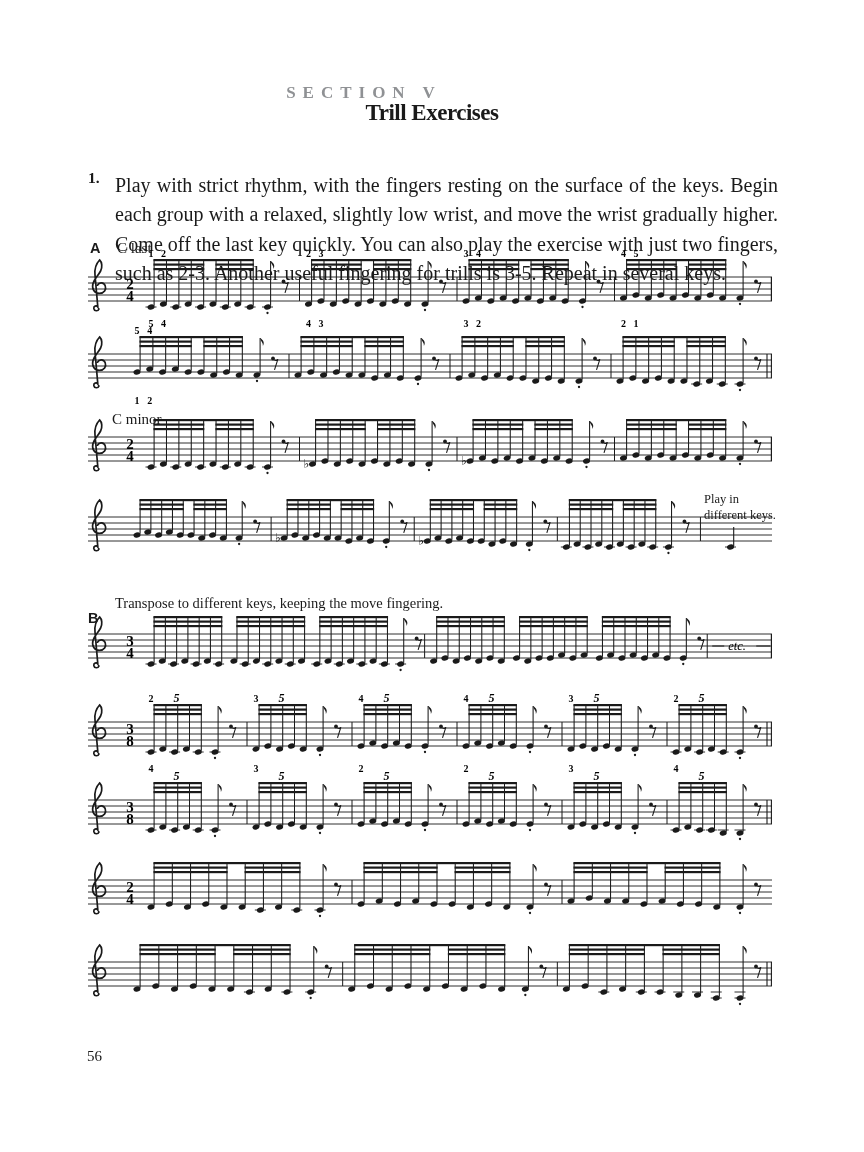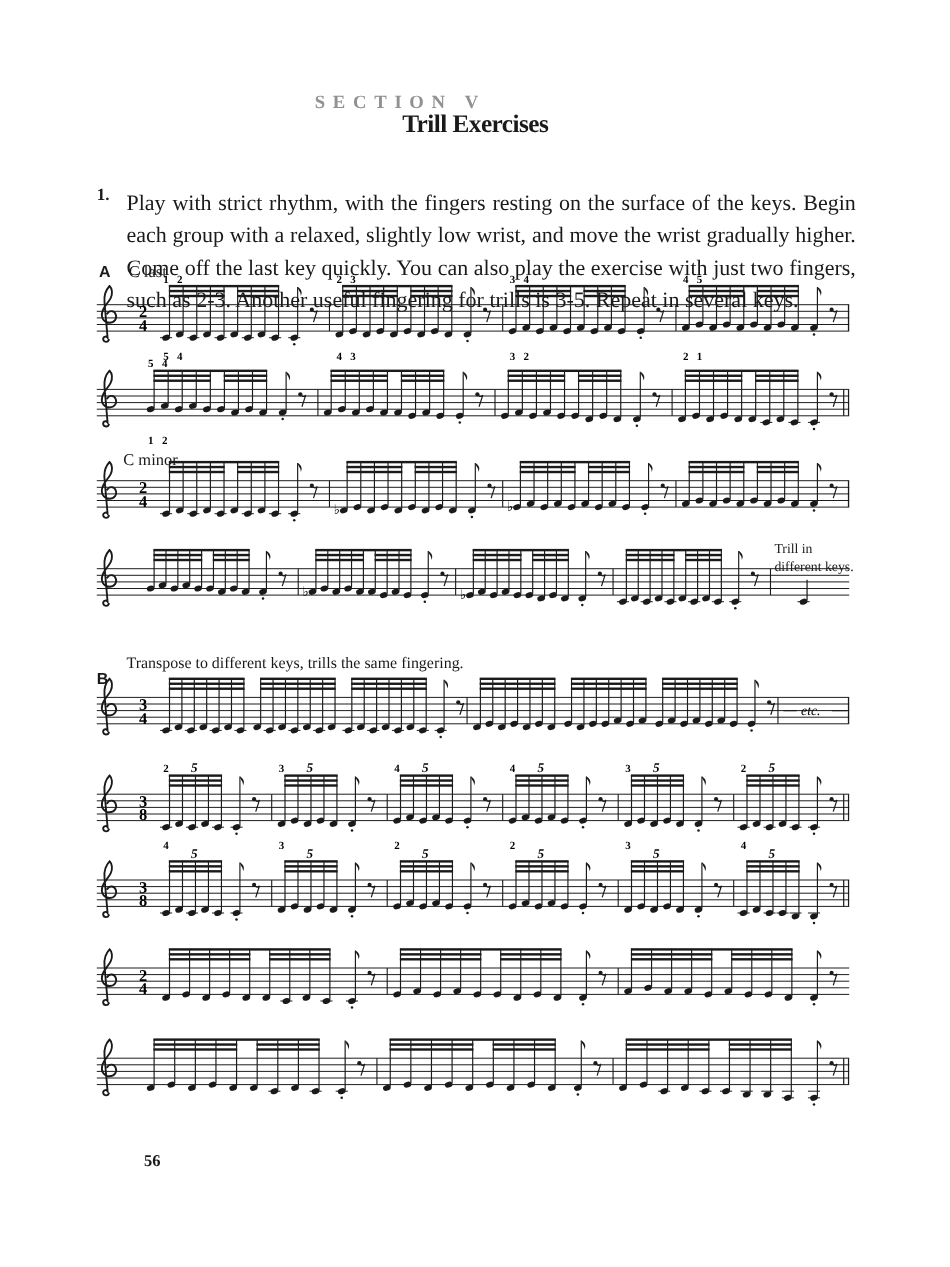"Trill in" span { text: Trill -> Play }
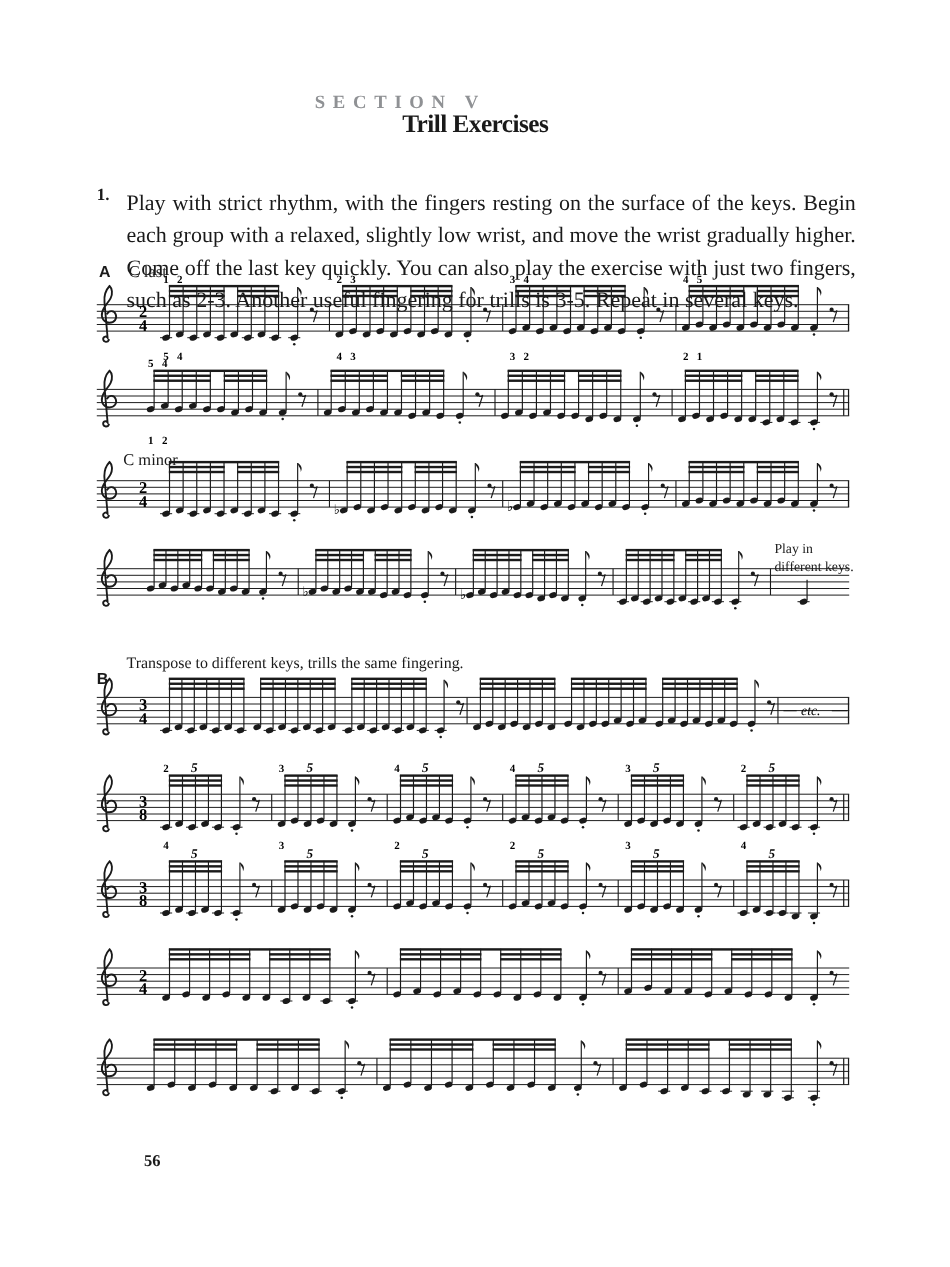"Transpose to different keys, trills" div.abs { text: trills the same -> keeping the move }
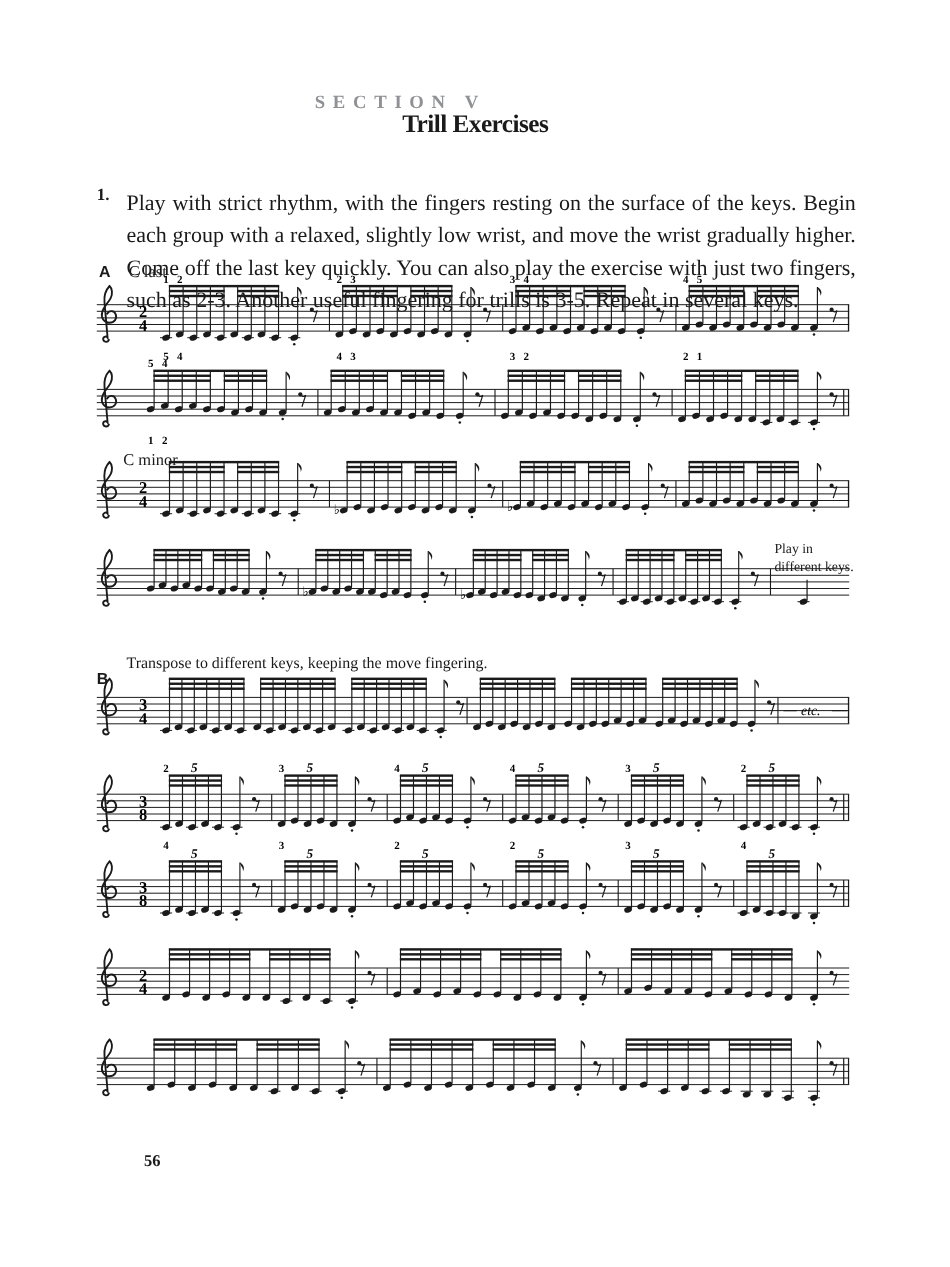"56" #page-number { font-weight: bold -> normal; margin-left: 44px -> none }
